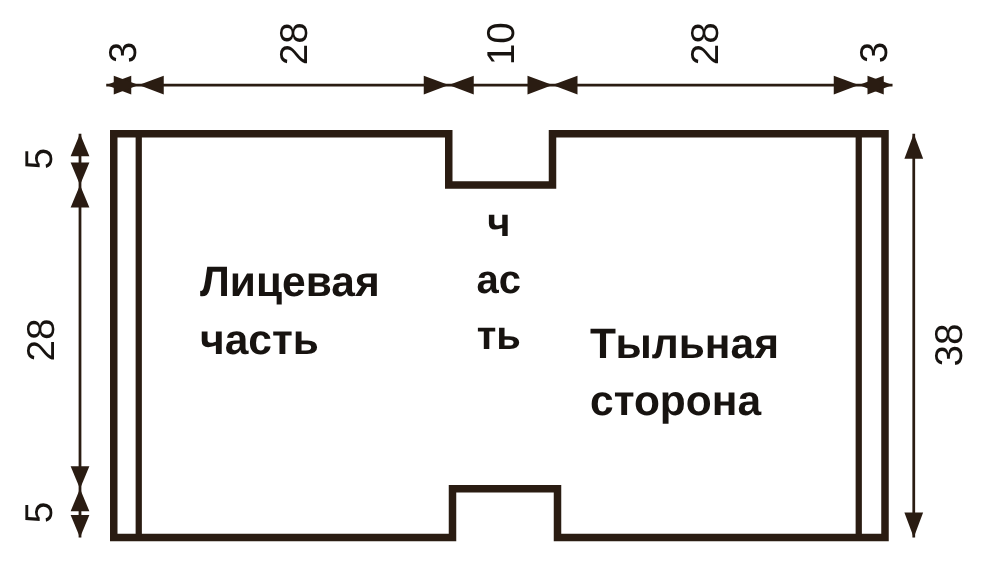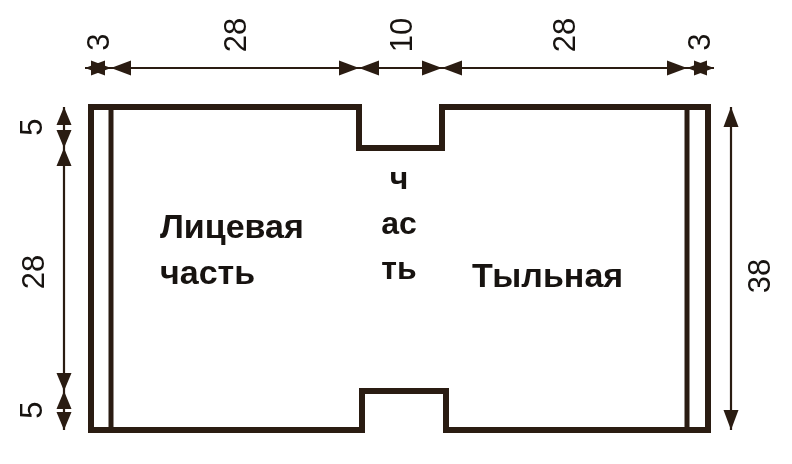"сторона" div { html: none -> <div>сторона</div> }
